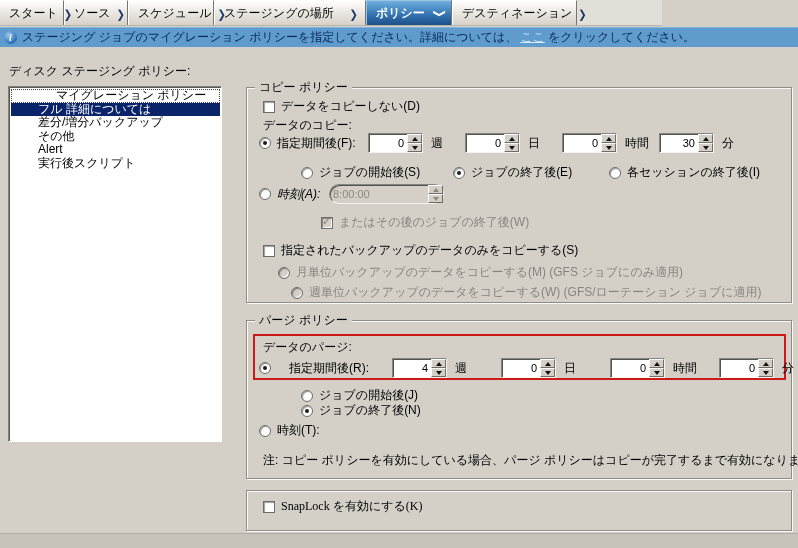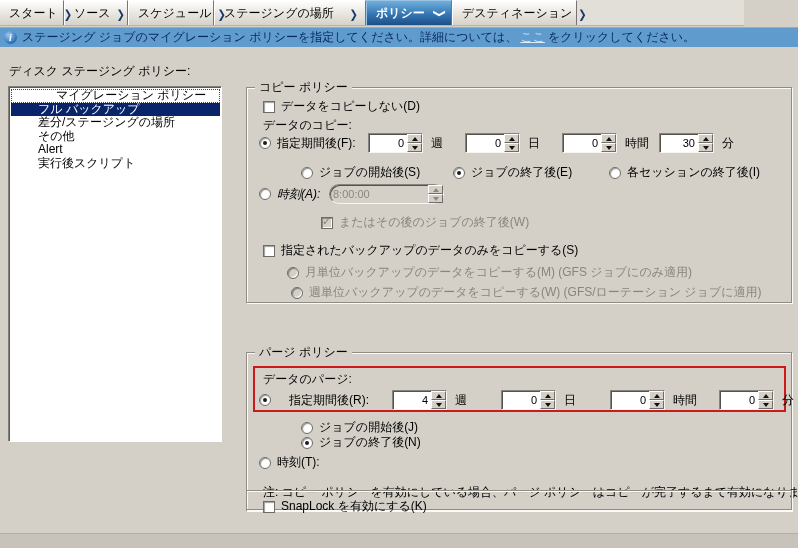"スタート" .tabbar { width: 744px -> 662px }
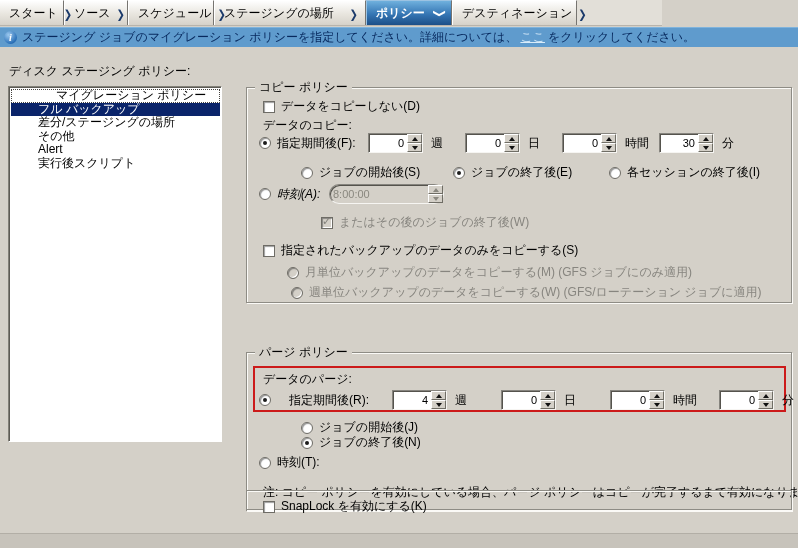"フル バックアップ" div.list-item { text: バックアップ -> 詳細については }
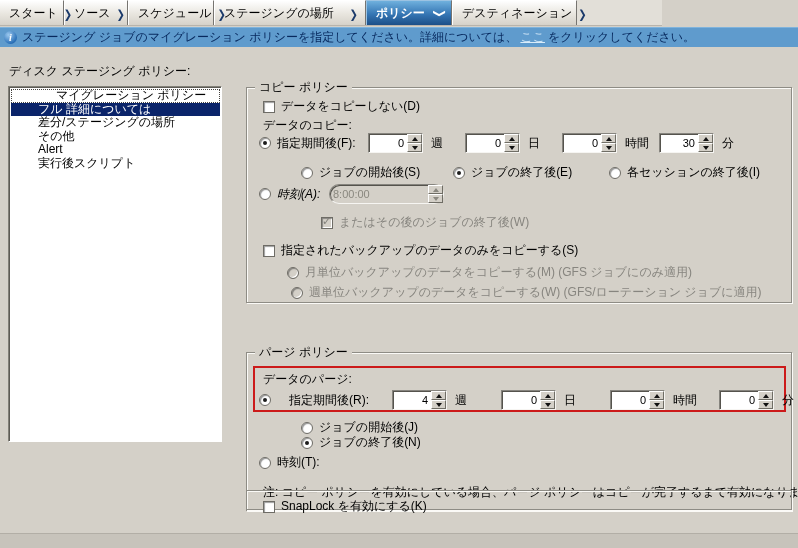"差分/ステージングの場所" div.list-item { text: /ステージングの場所 -> /増分バックアップ }
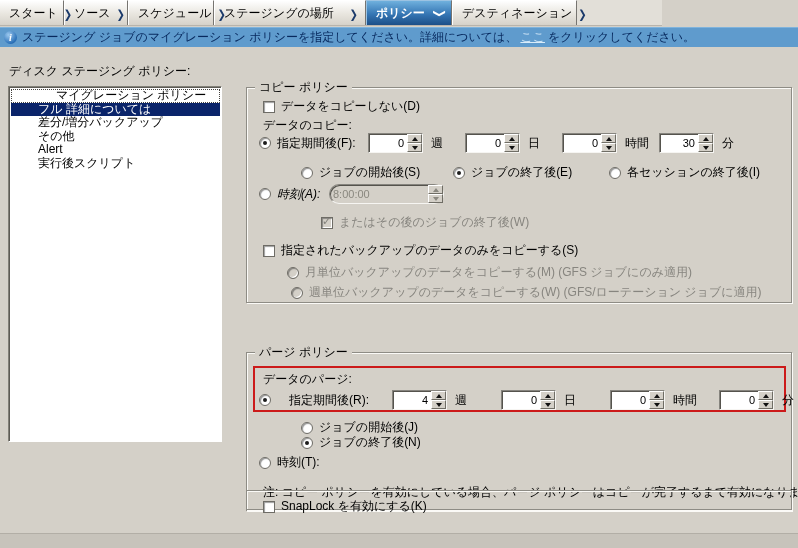"月単位バックアップのデータをコピーする(M) (GFS ジョブにのみ適用)" div.abs { left: 40px -> 31px }
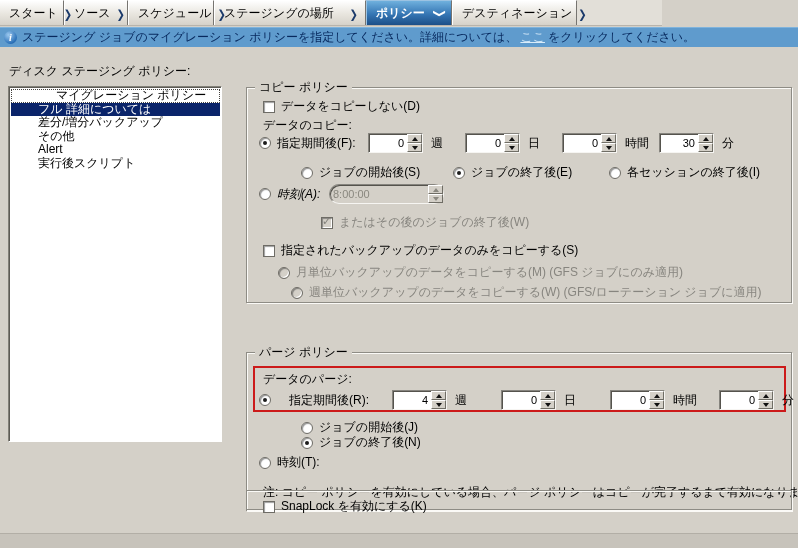"パージ ポリシー" .g-purge { margin-top: 32px -> none }
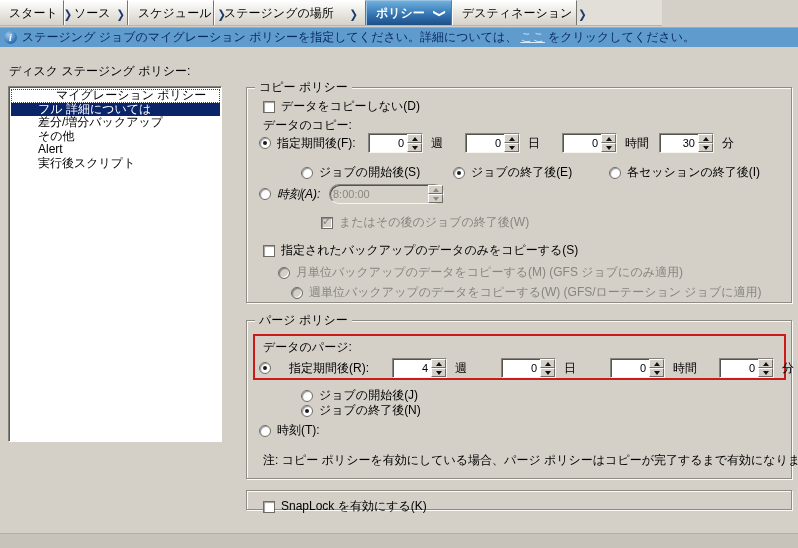"SnapLock を有効にする(K)" .g-snap { font-family: none -> Liberation Serif, serif; height: 20px -> 41px }
